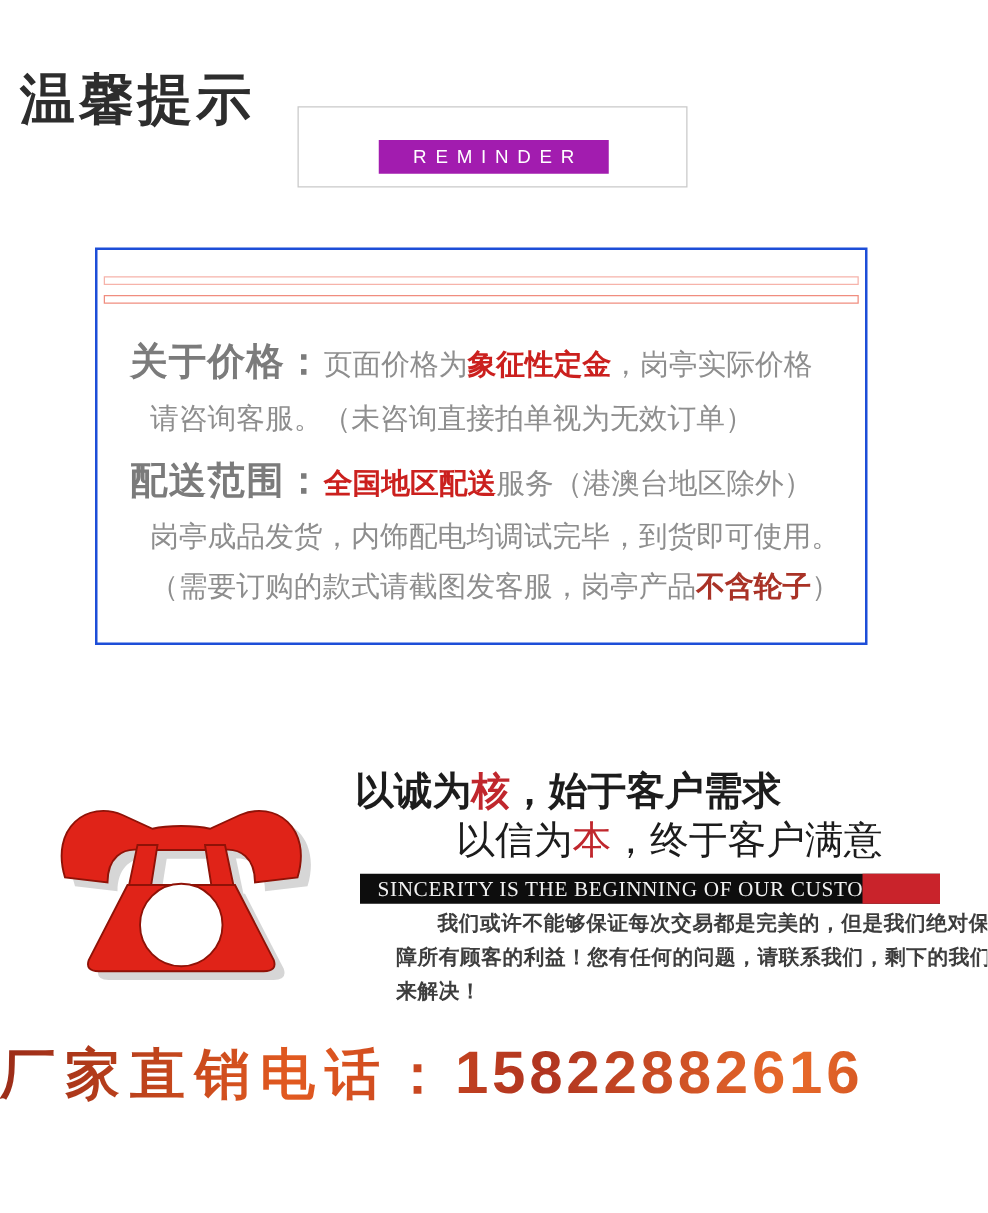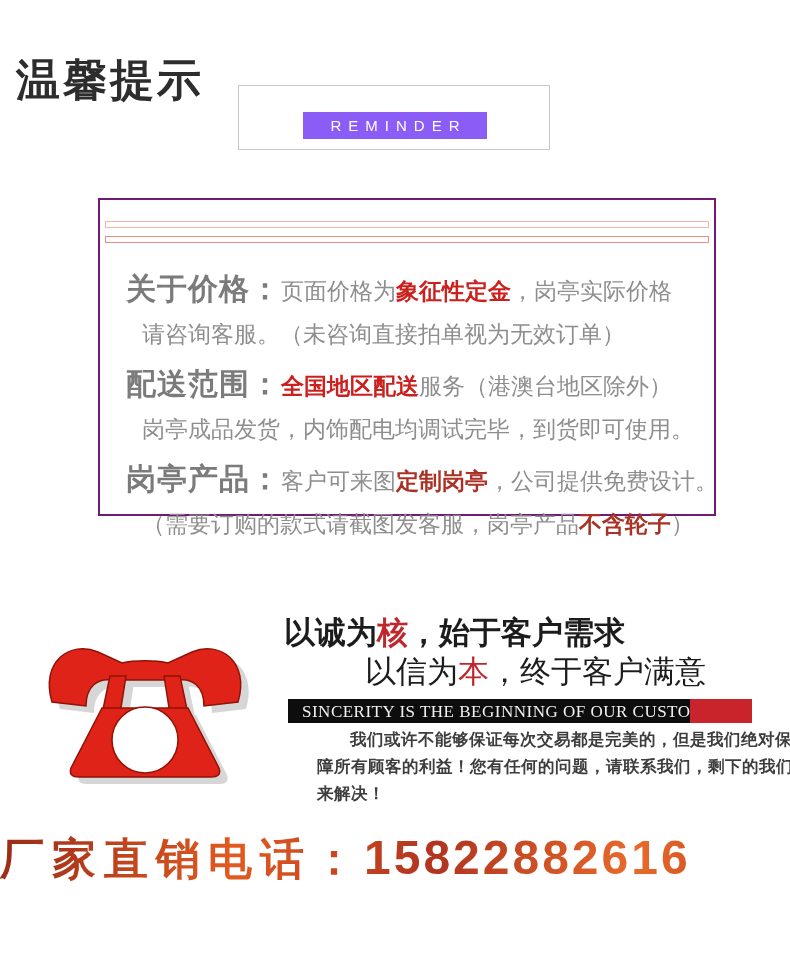"REMINDER" .reminder-box { background: #8b5cf6 -> #a21caf }
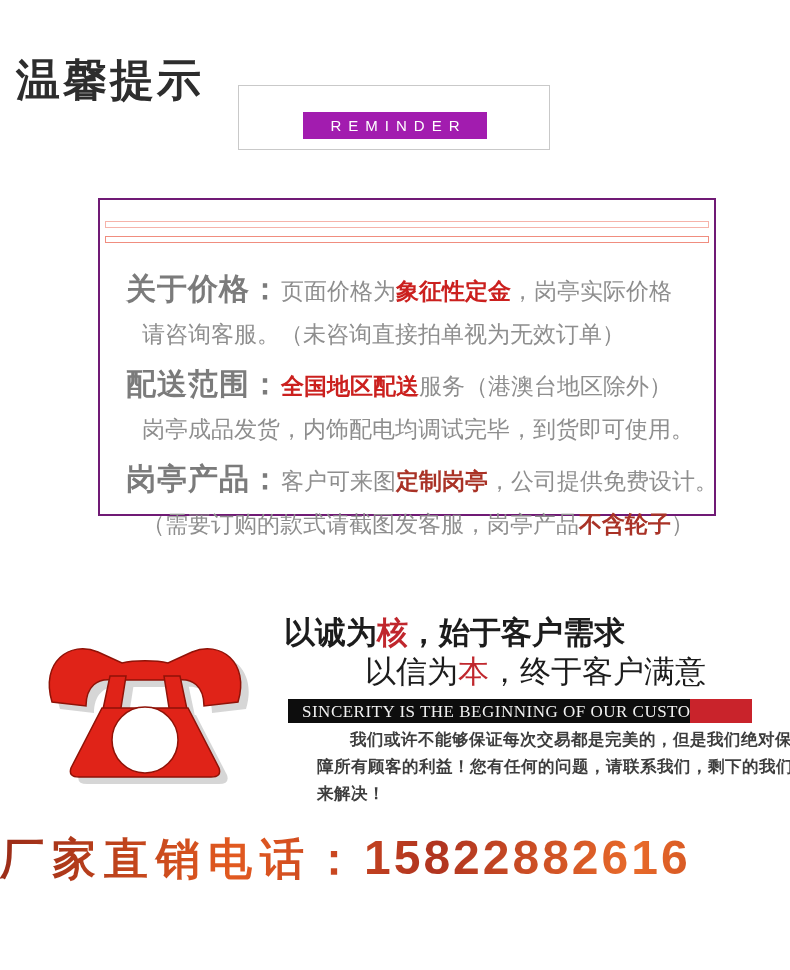"关于价格：页面价格为象征性定金，岗亭实际价格" .notice-box { border: 2px solid #701a75 -> 2px solid #1d4ed8; left: 98px -> 76px }
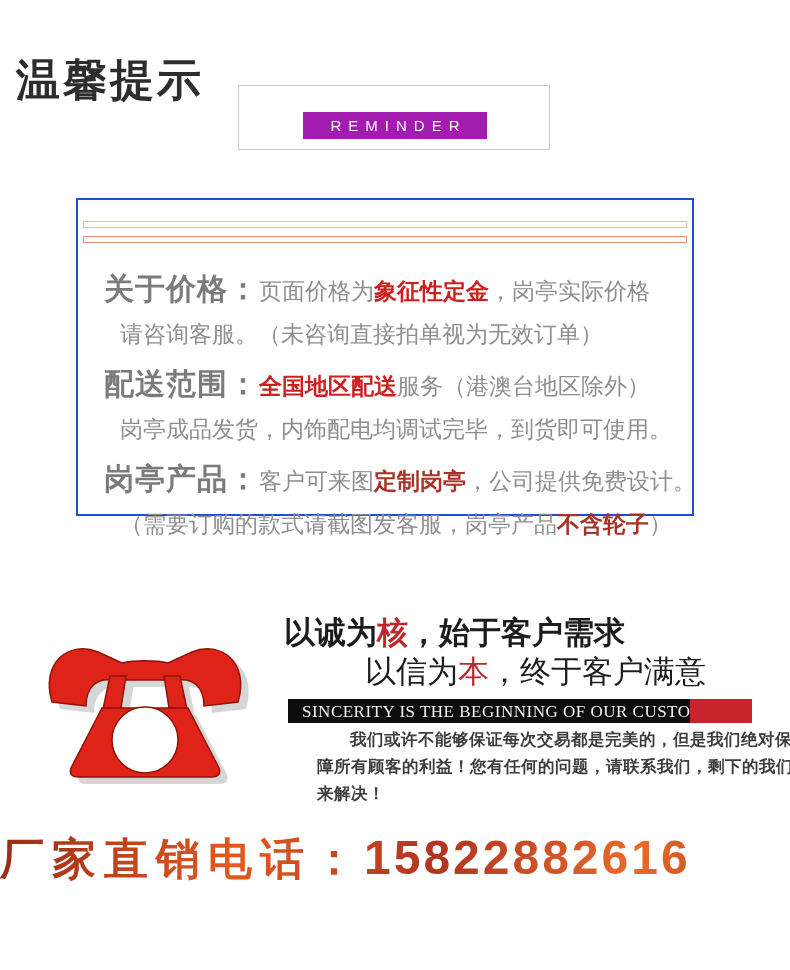"岗亭产品：客户可来图定制岗亭，公司提供免费设计。" div.row-main { html: <div> <span>岗亭产品：</span><span>客户可来图</span><span>定制岗亭</span><span>，公司提供免费设计。</span> </div> -> none }
